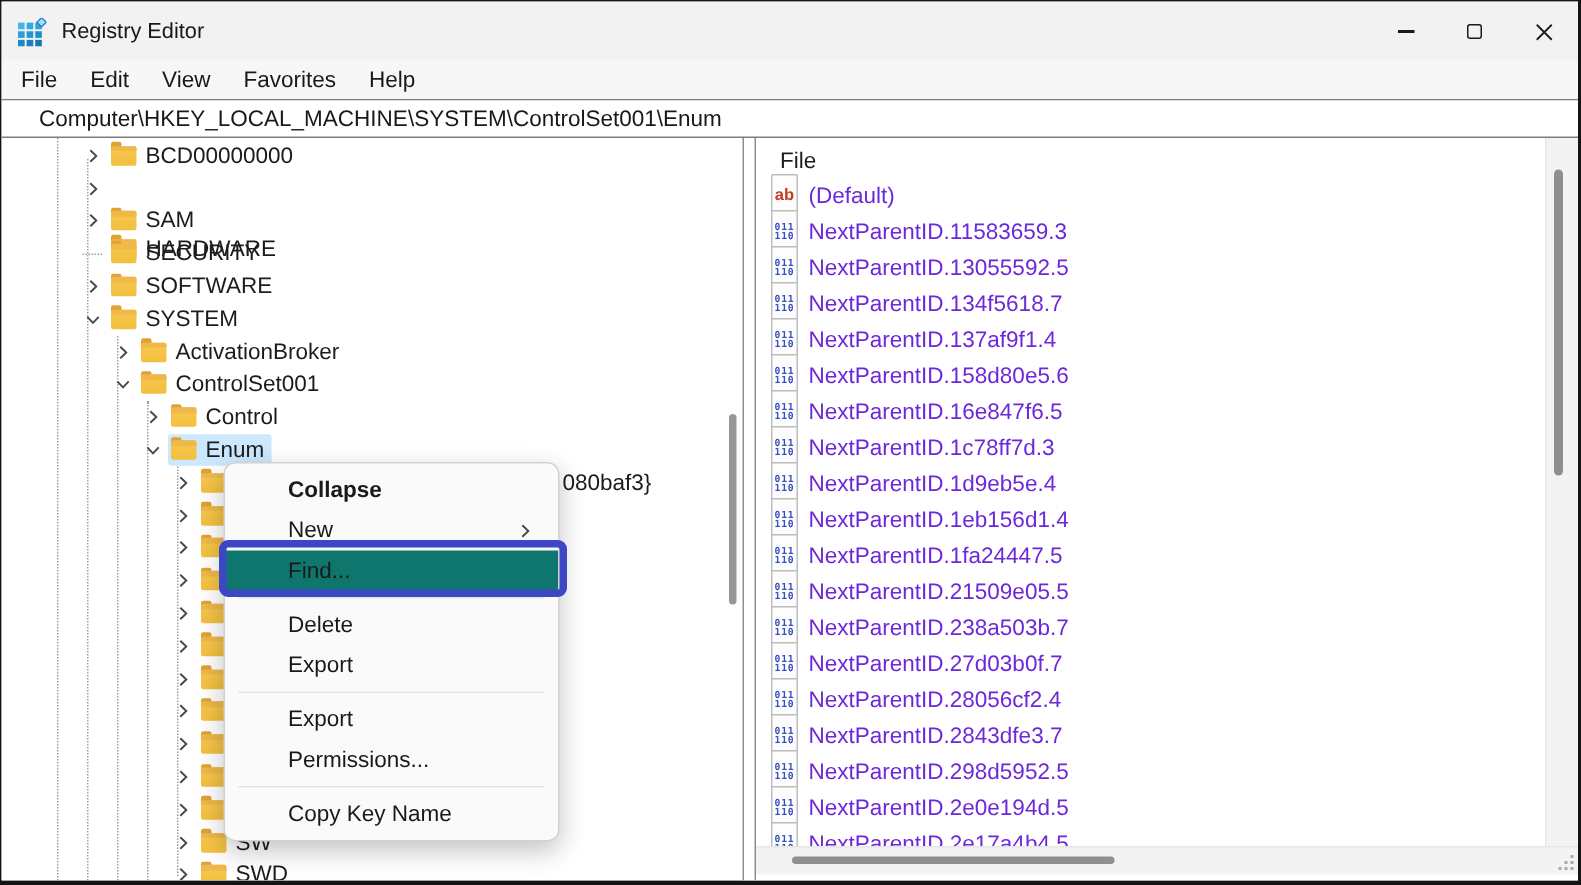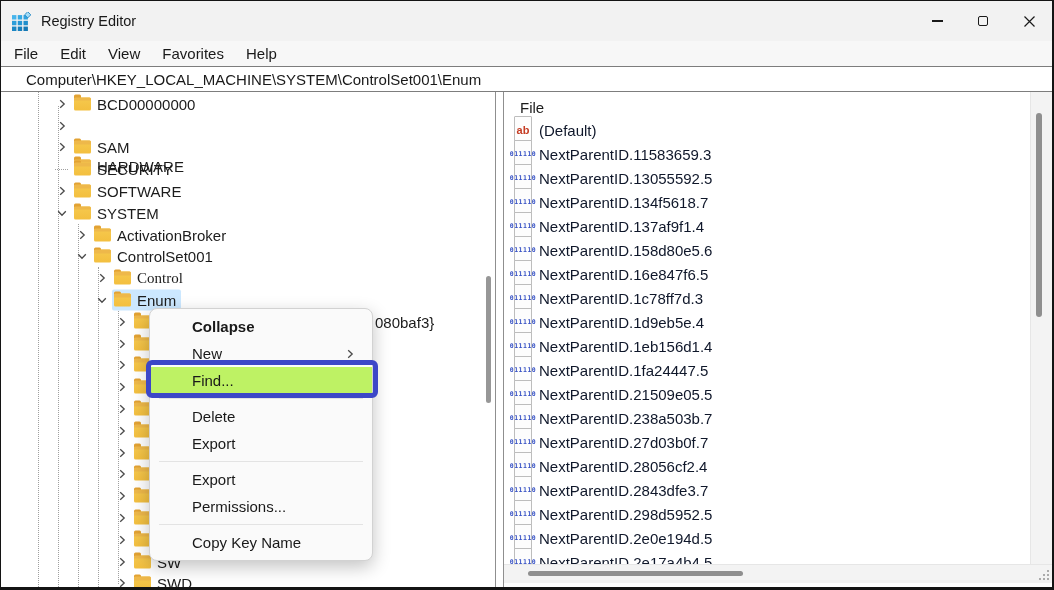"(Default)" .vlab { color: #0f172a -> #6d28d9 }
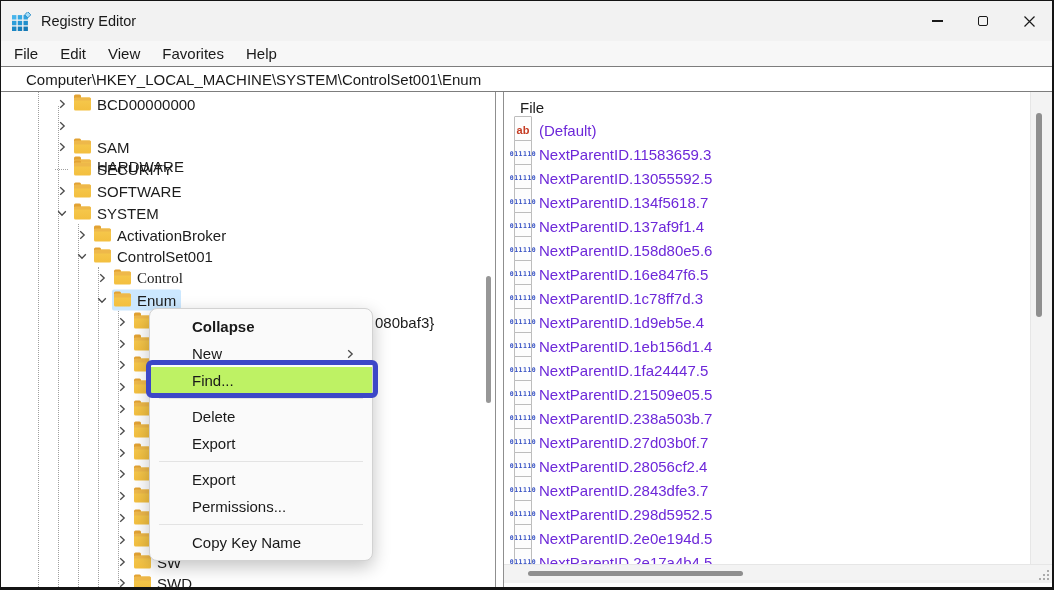"011" .ic-bin { flex-direction: row -> column }
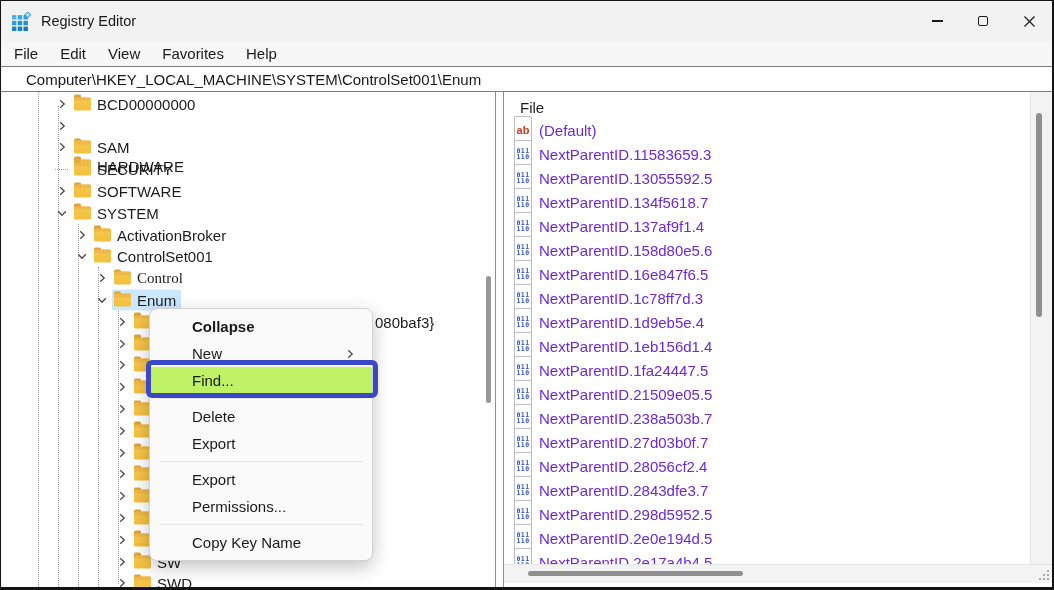"Control" span.tgrp { font-family: Liberation Serif, serif -> none }
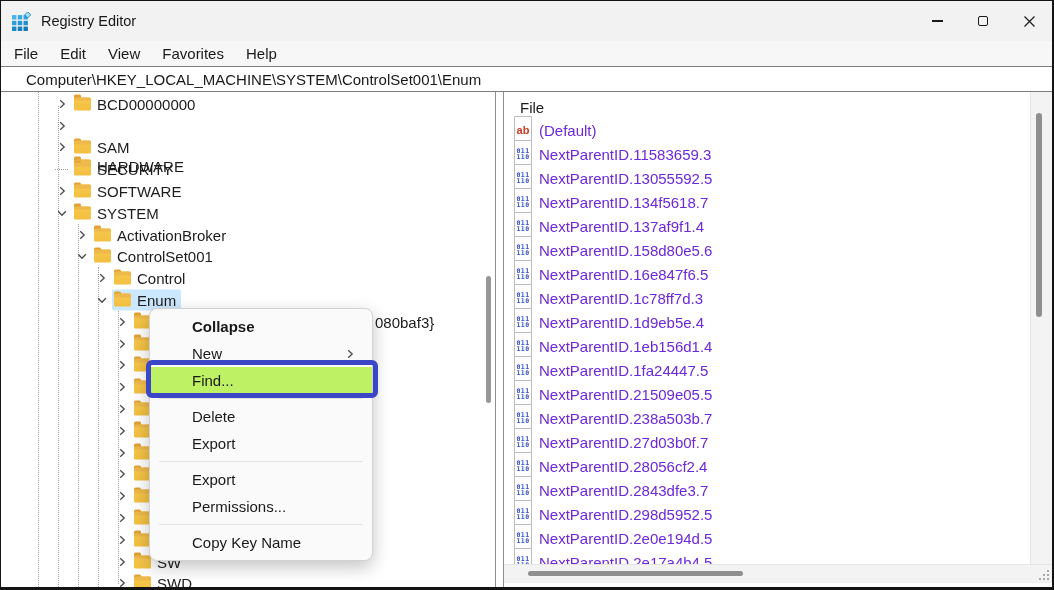"Find..." .citem.hot { background: #bef264 -> #0f766e }
